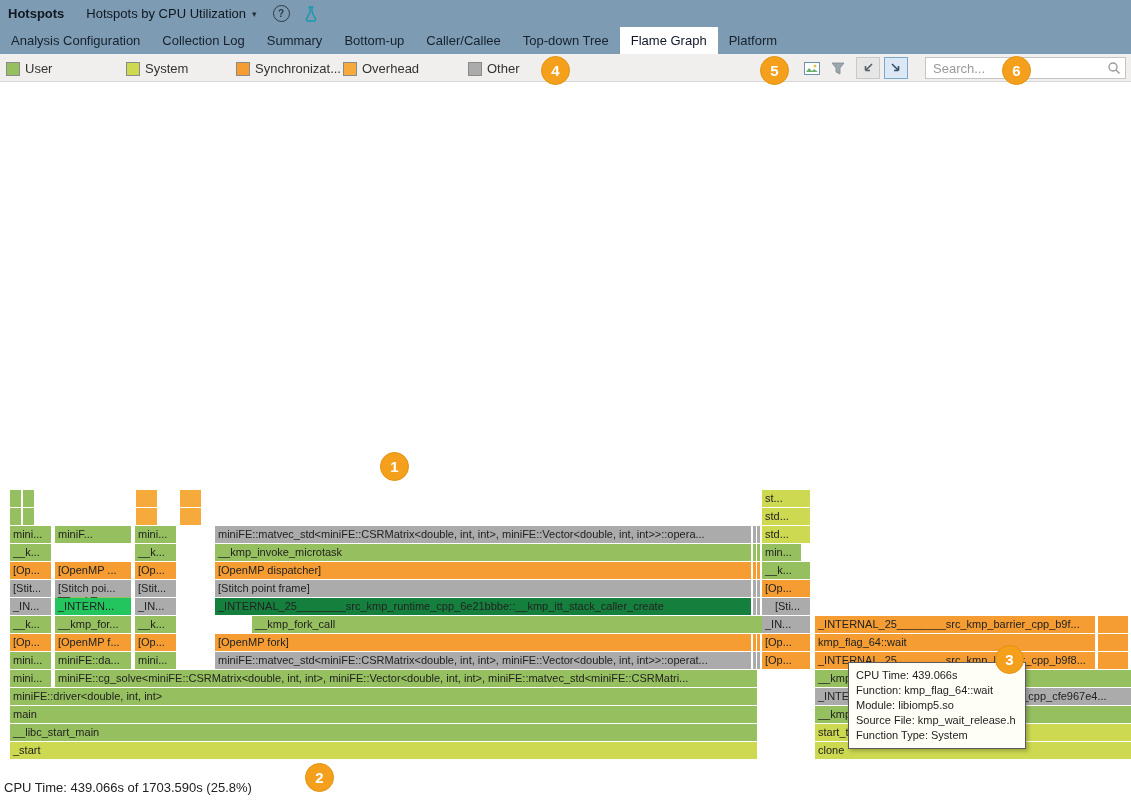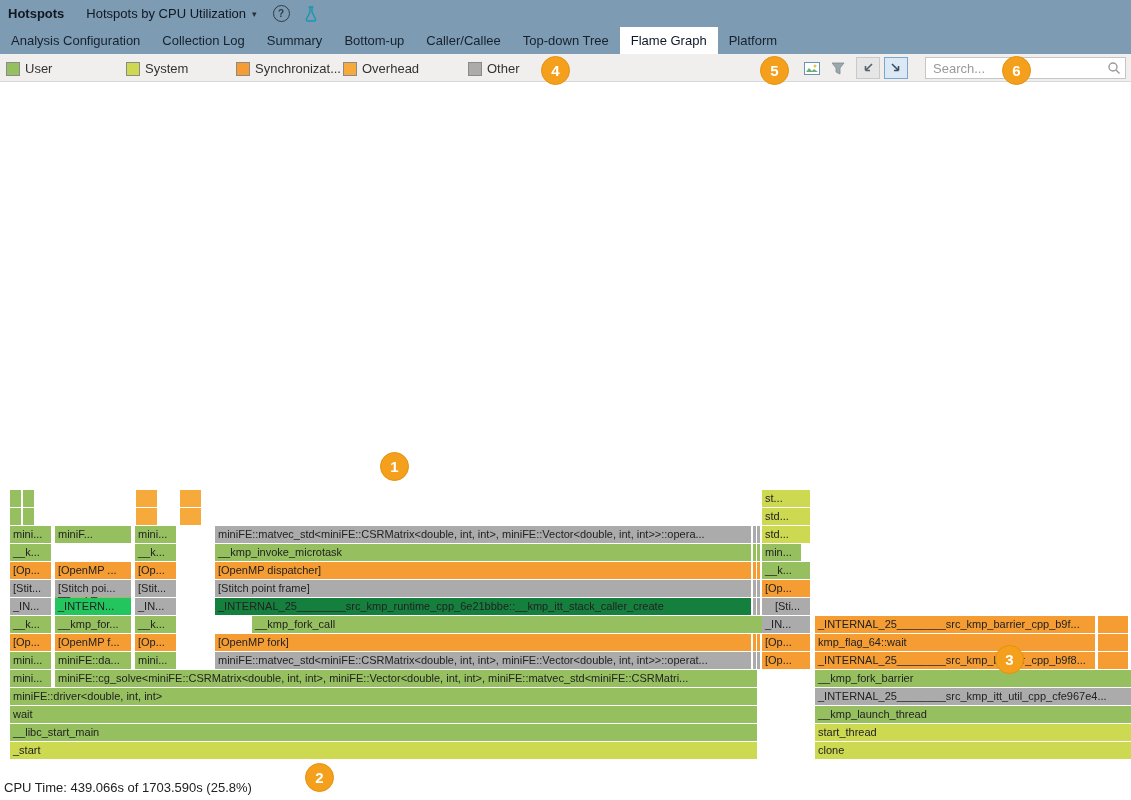"CPU Time: 439.066s" div.tooltip { html: none -> <div> <div>CPU Time: 439.066s</div> <div>Function: kmp_flag_64::wait</div> <div>Module: libiomp5.so</div> <div>Source File: kmp_wait_release.h</div> <div>Function Type: System</div> </div> }
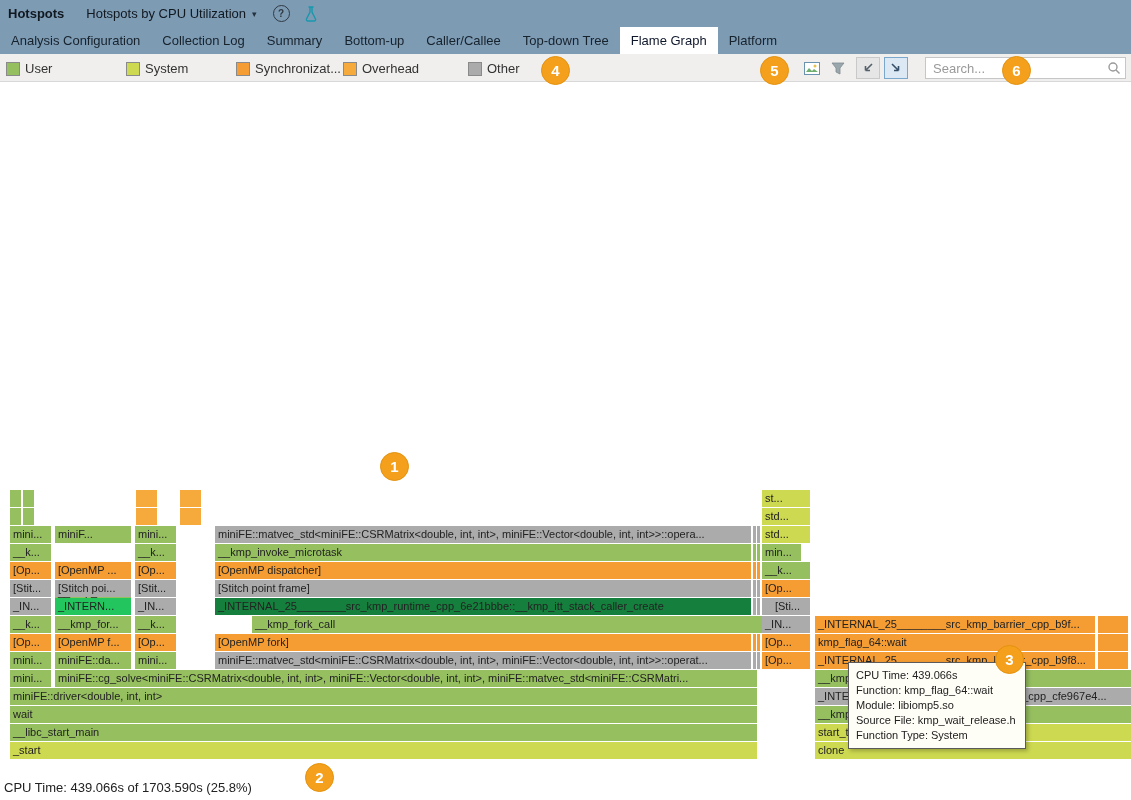"wait" div.fb { text: wait -> main }
